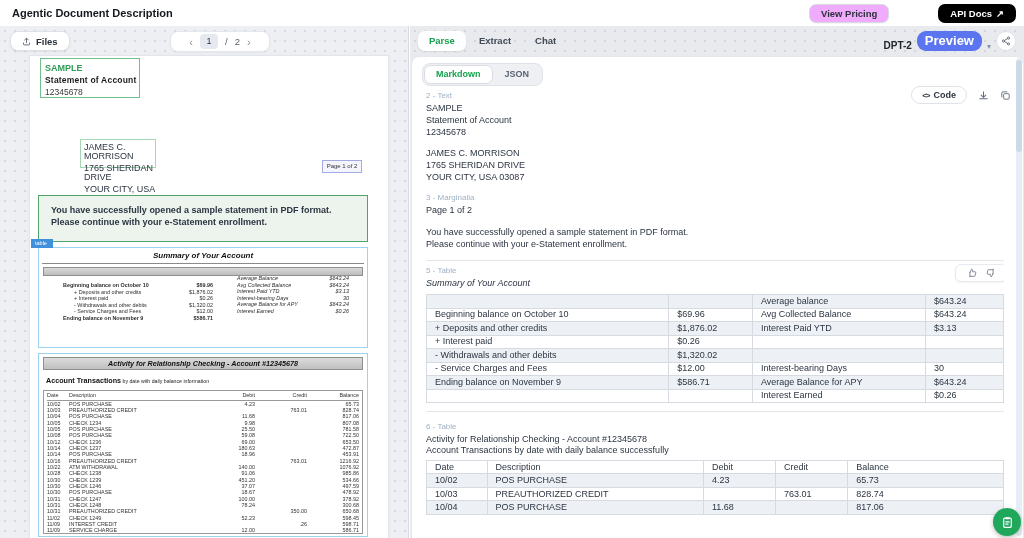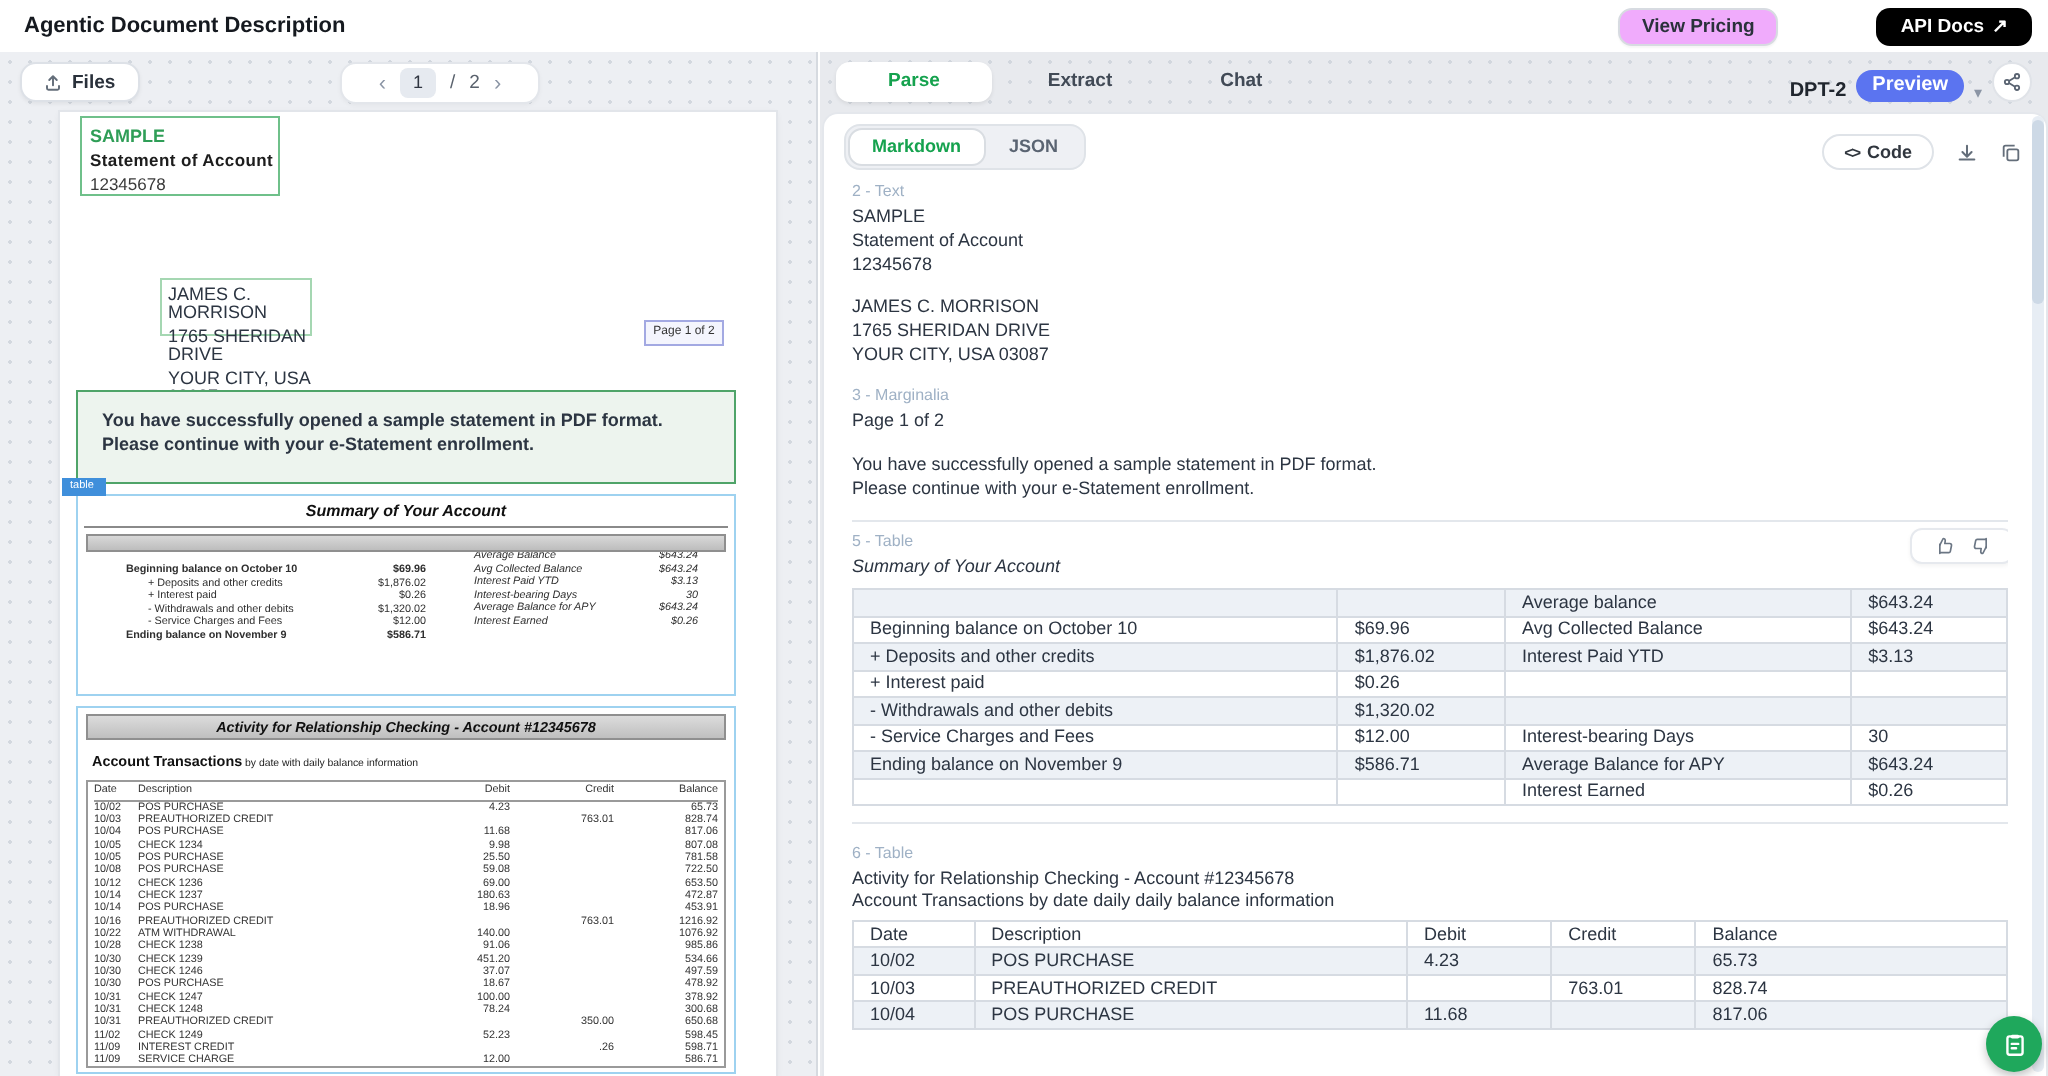"Parse" .tab { padding: 4px 26px 5px -> 4px 11px 5px }
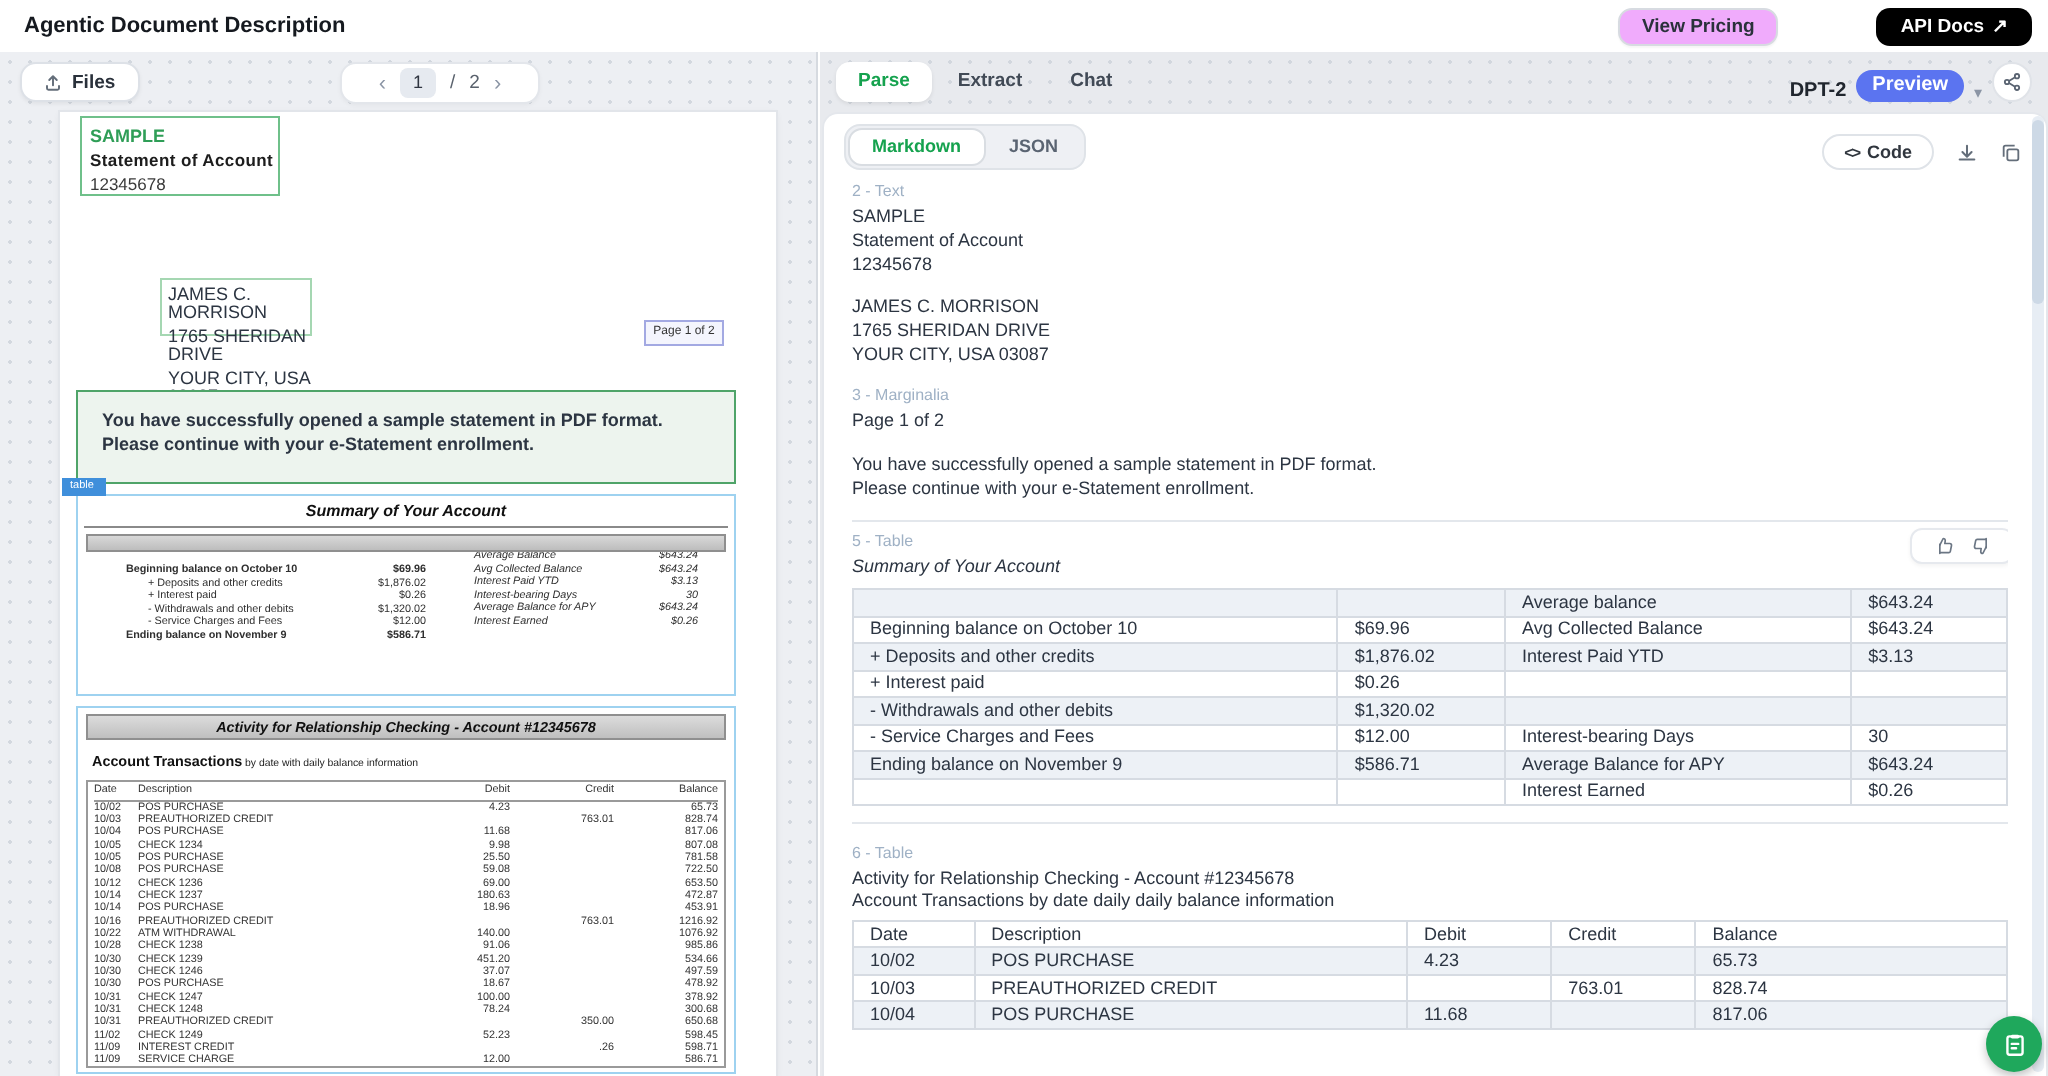"Preview" .preview-badge { font-size: 10px -> 13px }
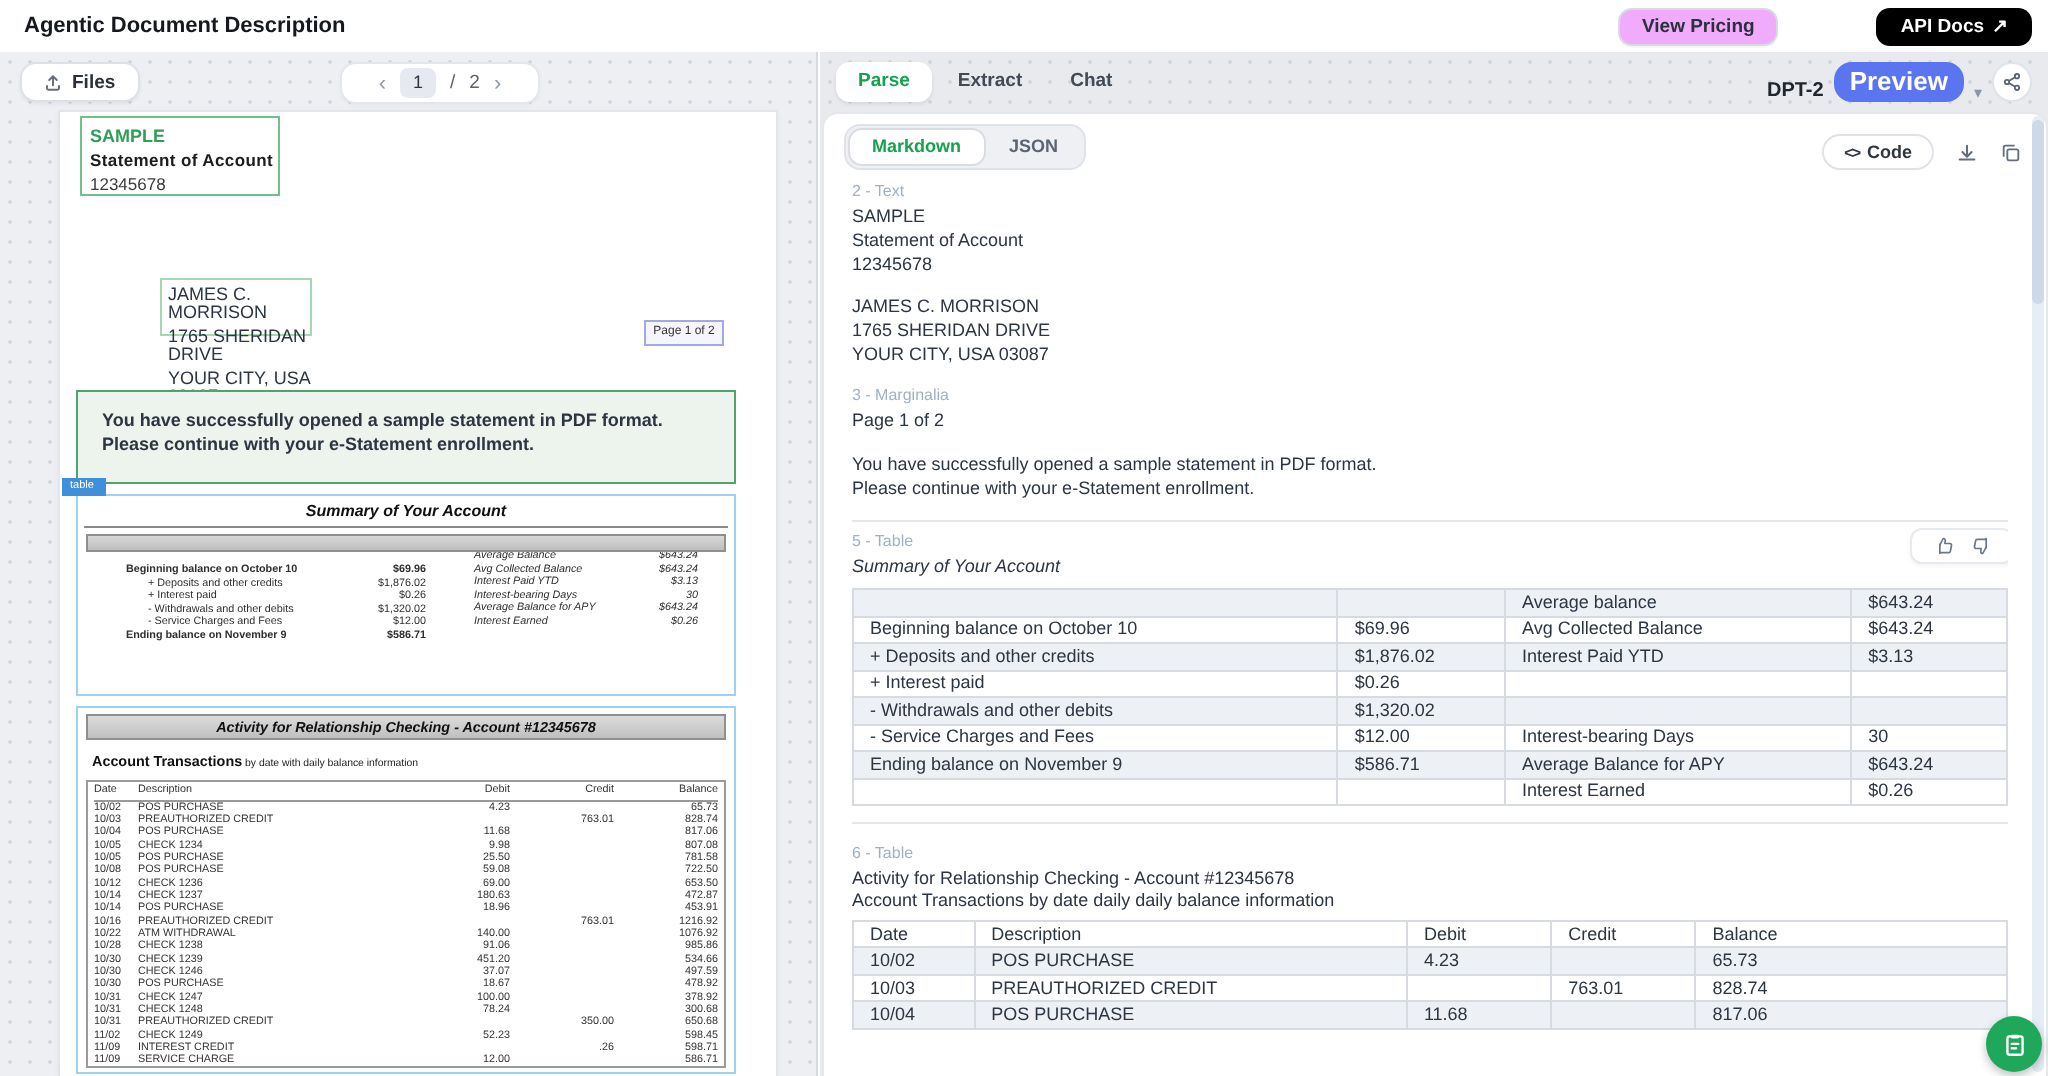"Markdown" .card-toolbar { align-items: flex-end -> flex-start; flex-direction: none -> column }
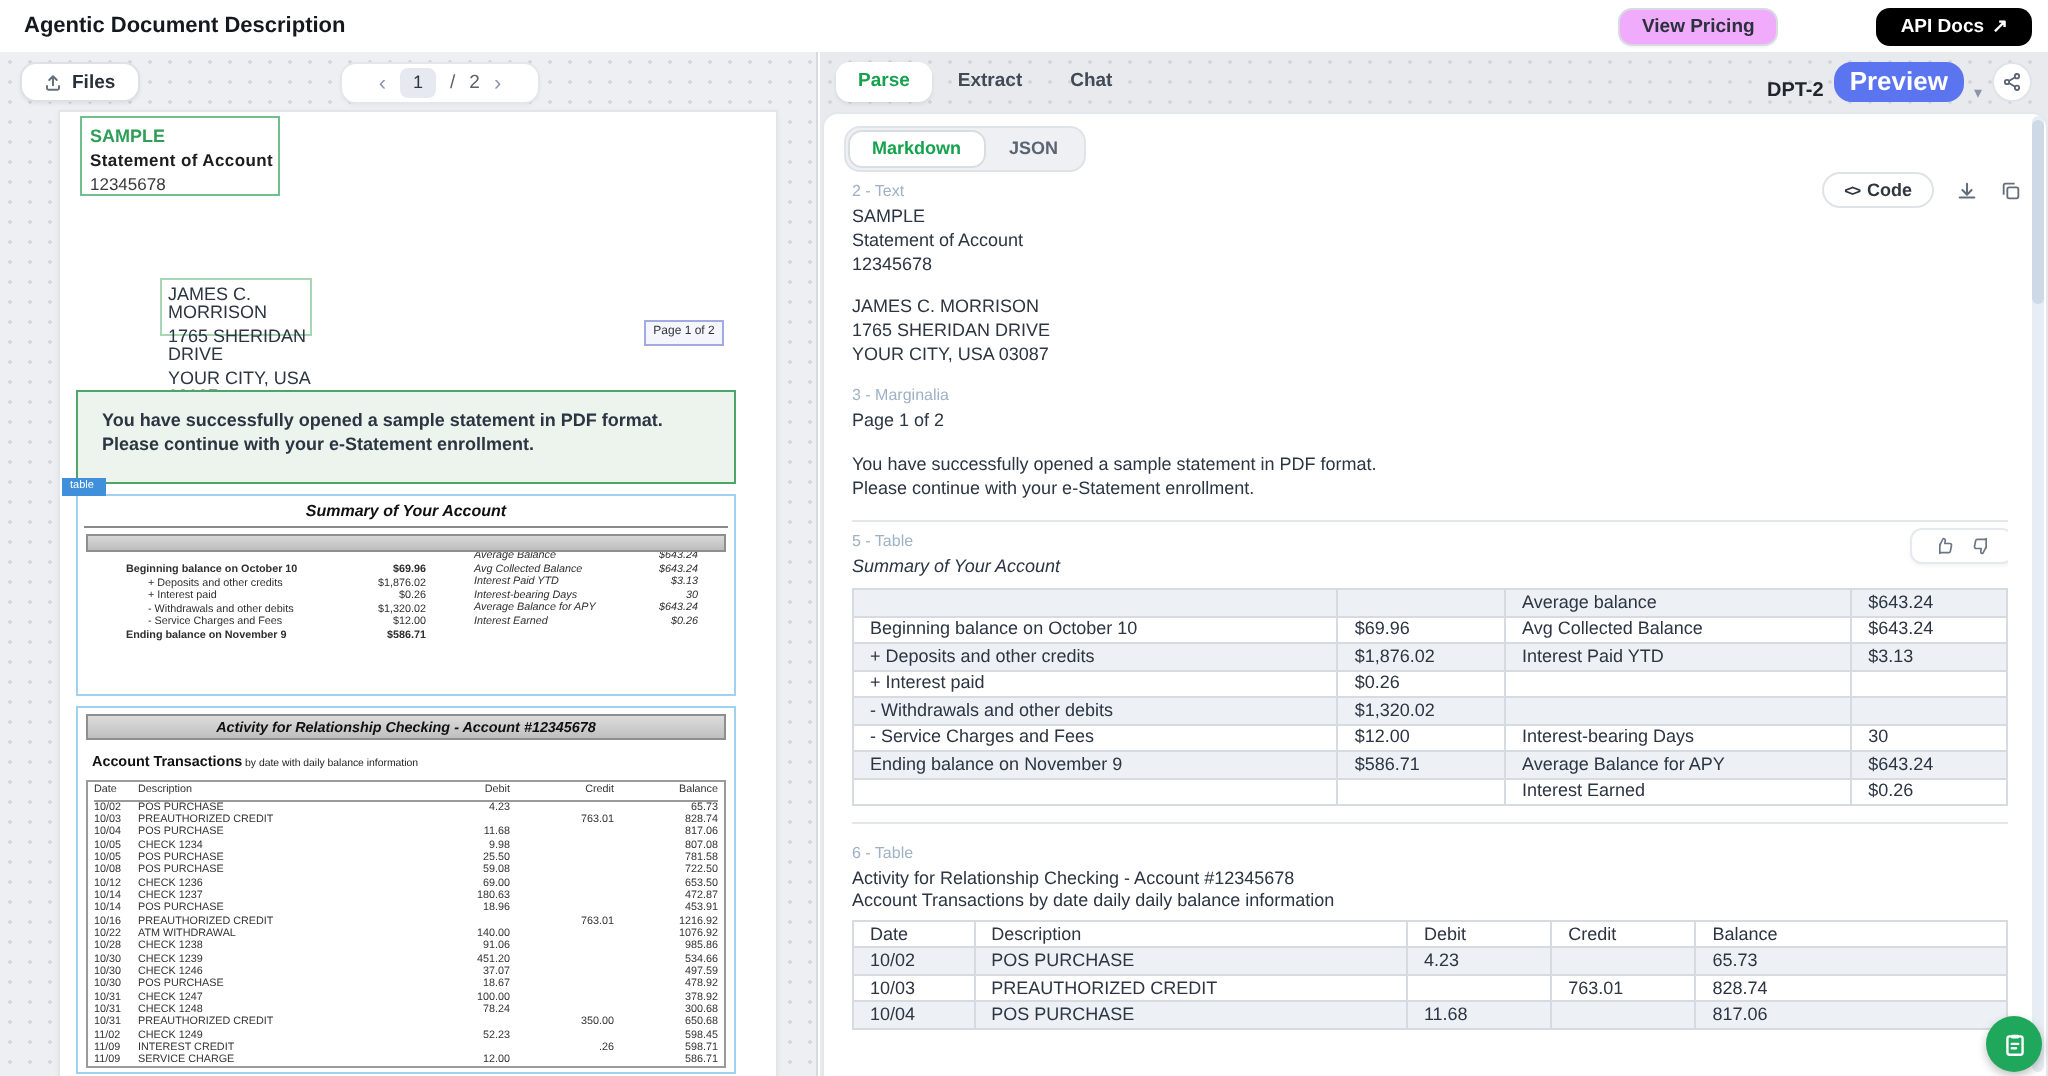"Account Transactions by date daily" div.chunk-line { text: daily daily balance information -> with daily balance successfully }
